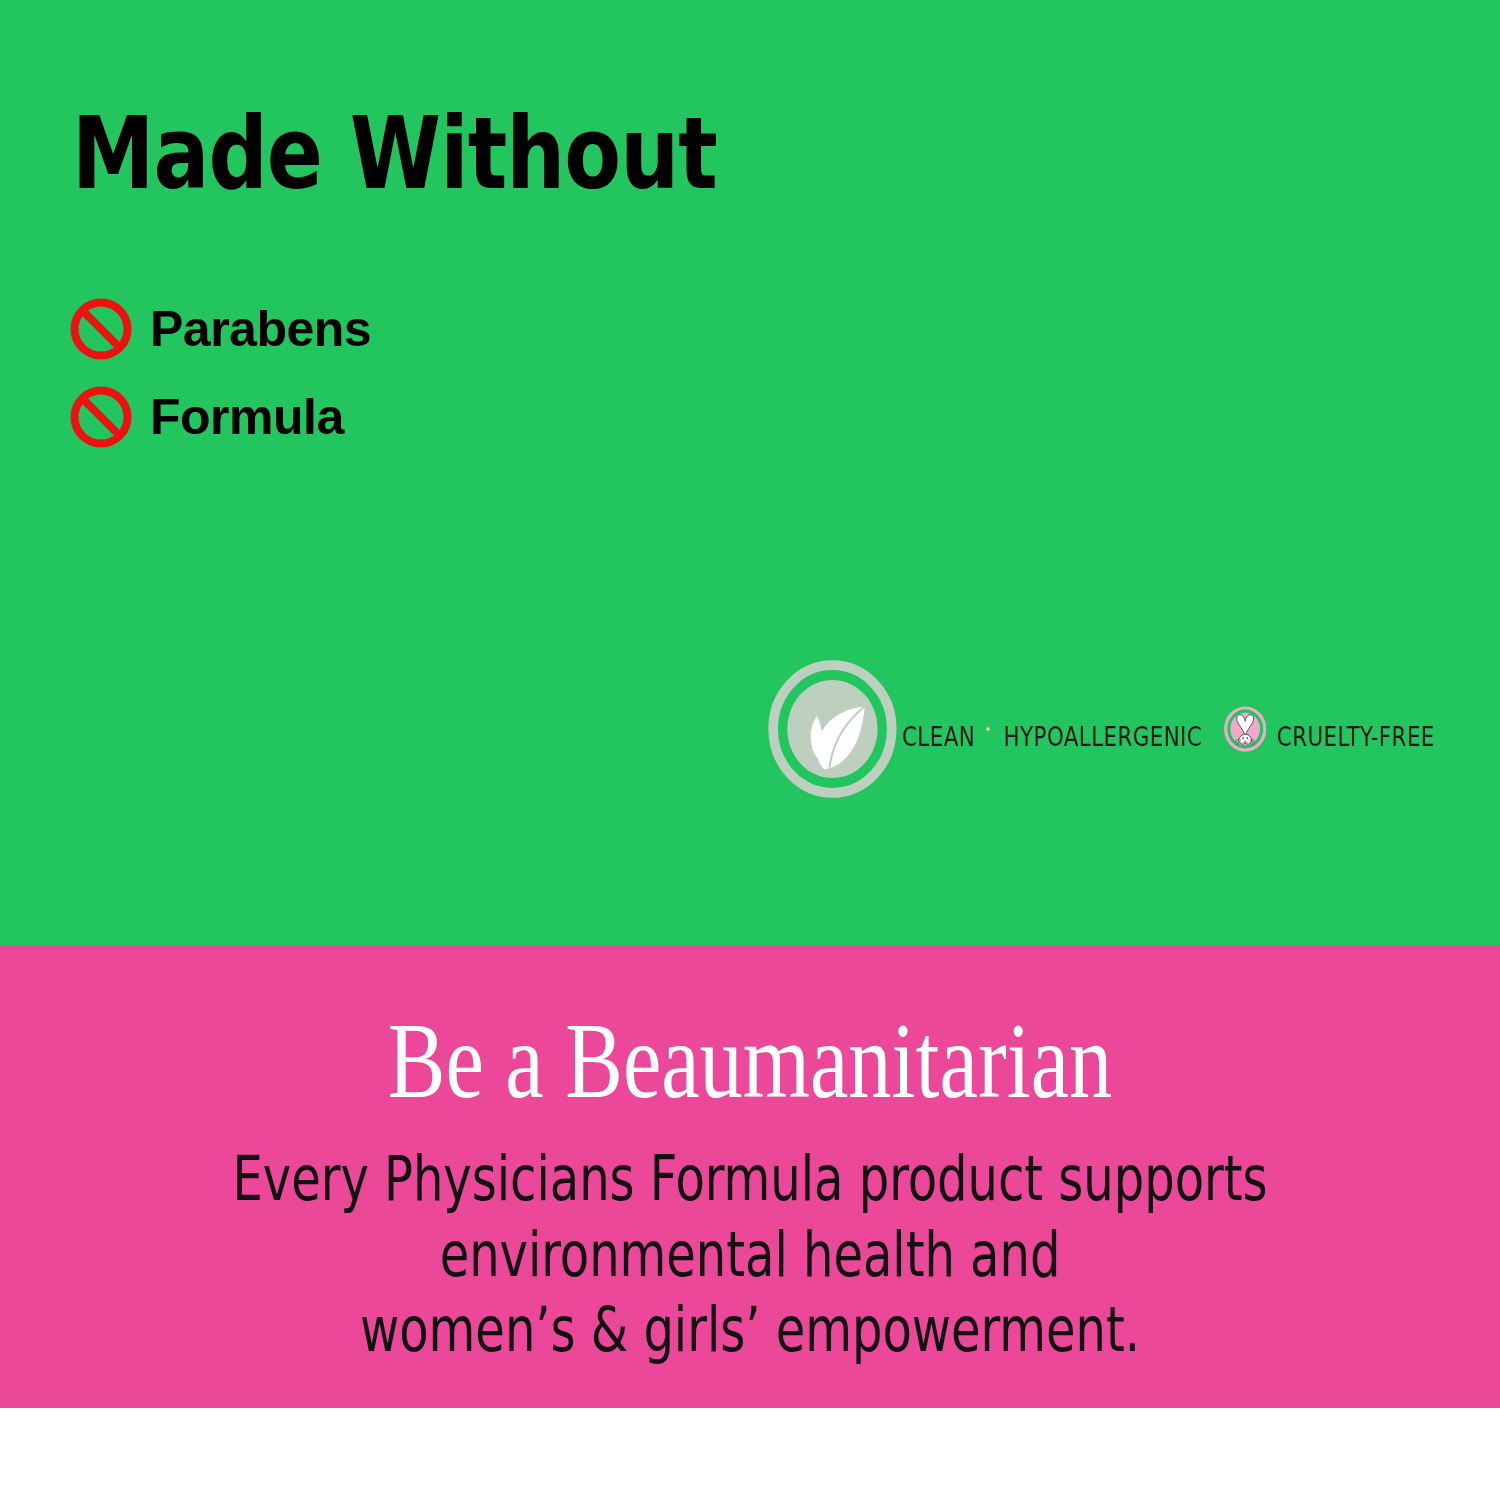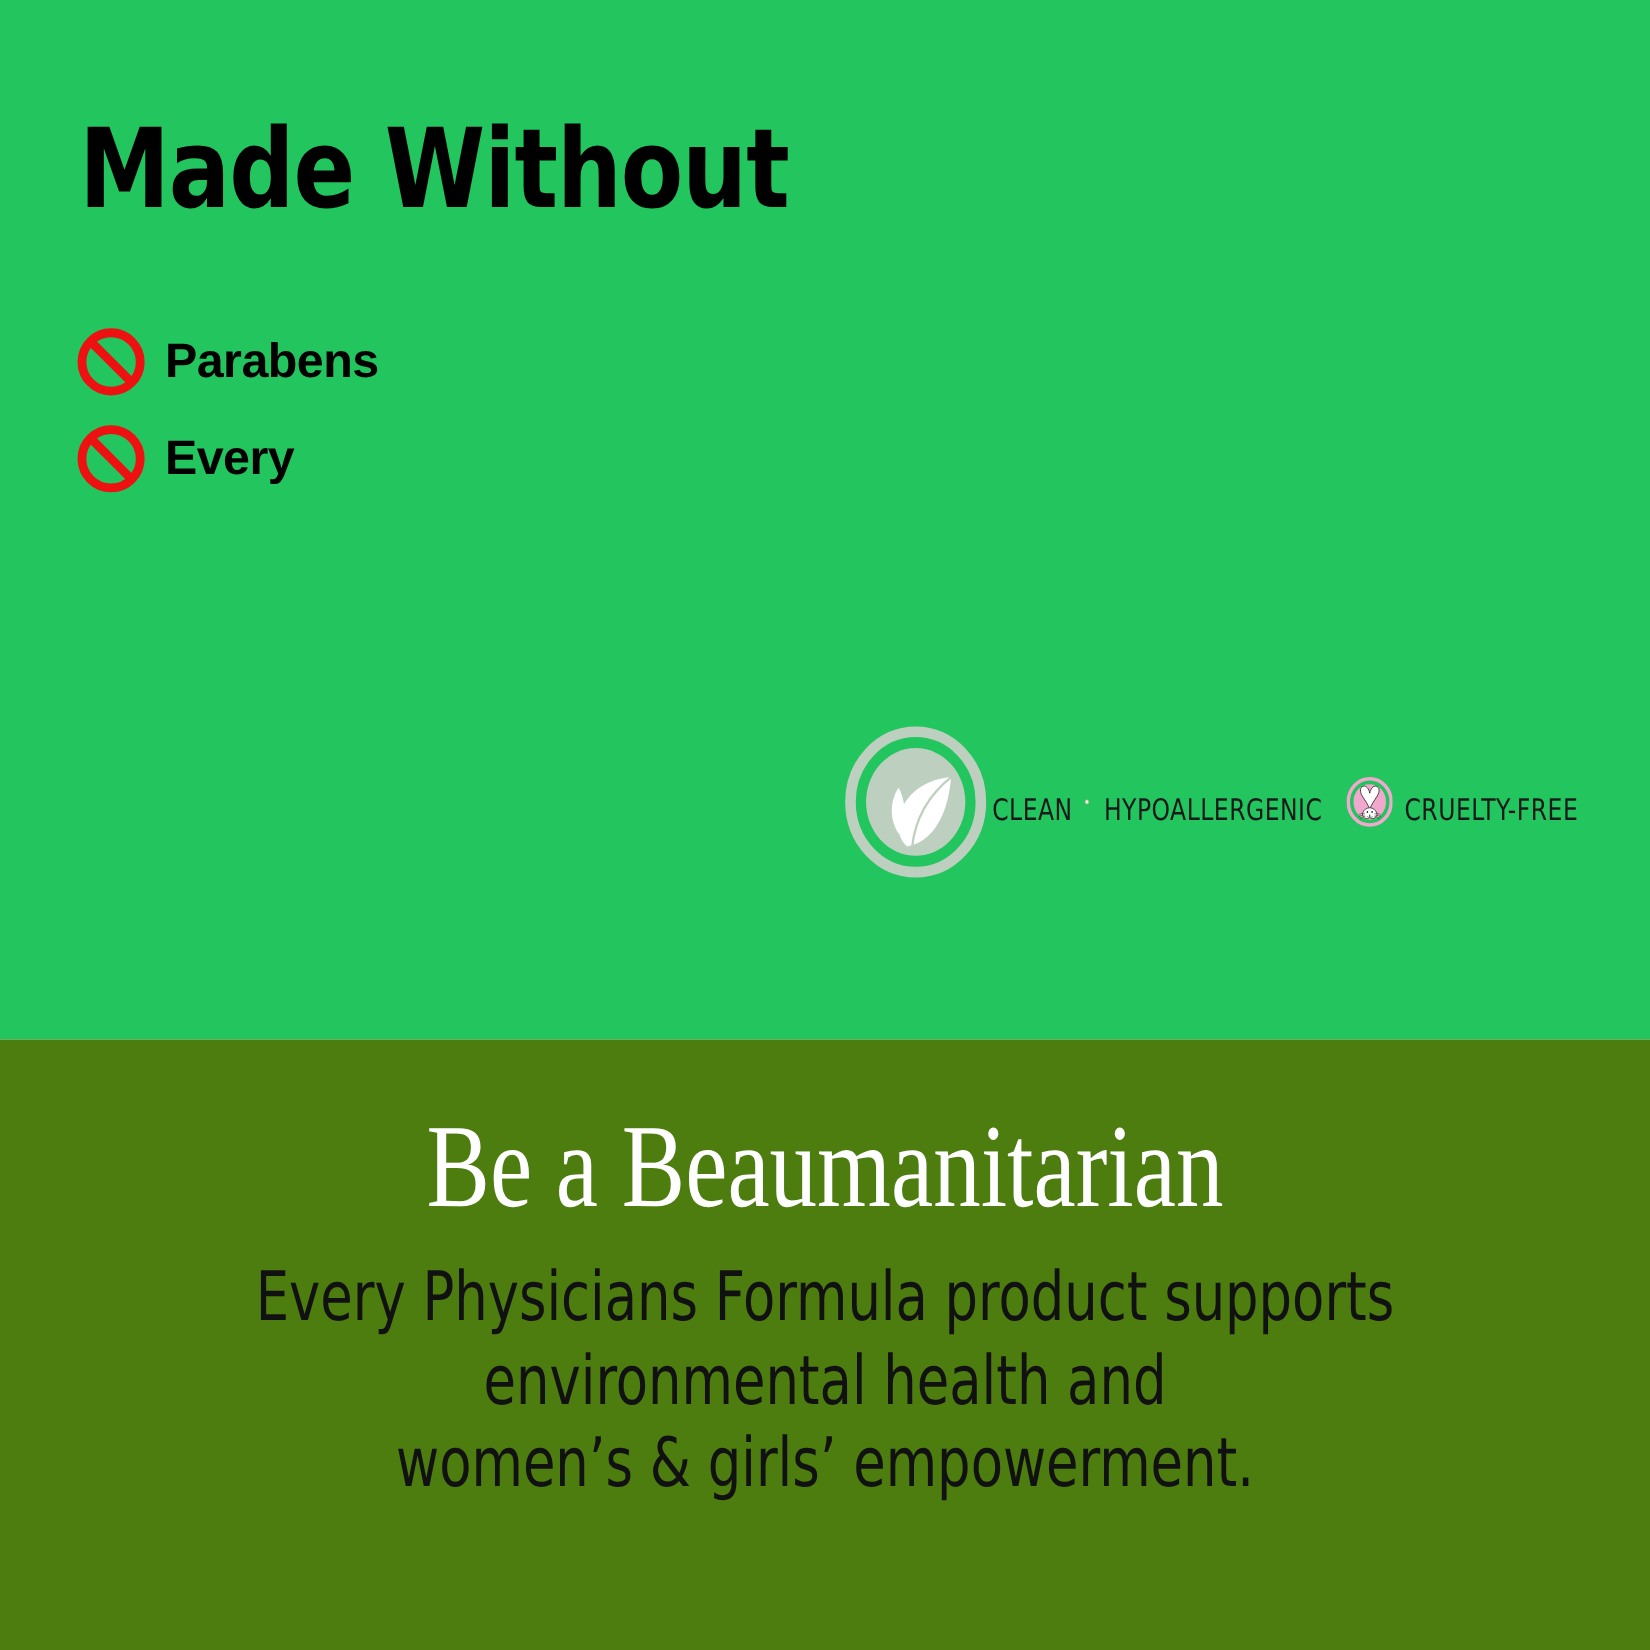"Parabens" .free-label { font-size: 44px -> 50px }
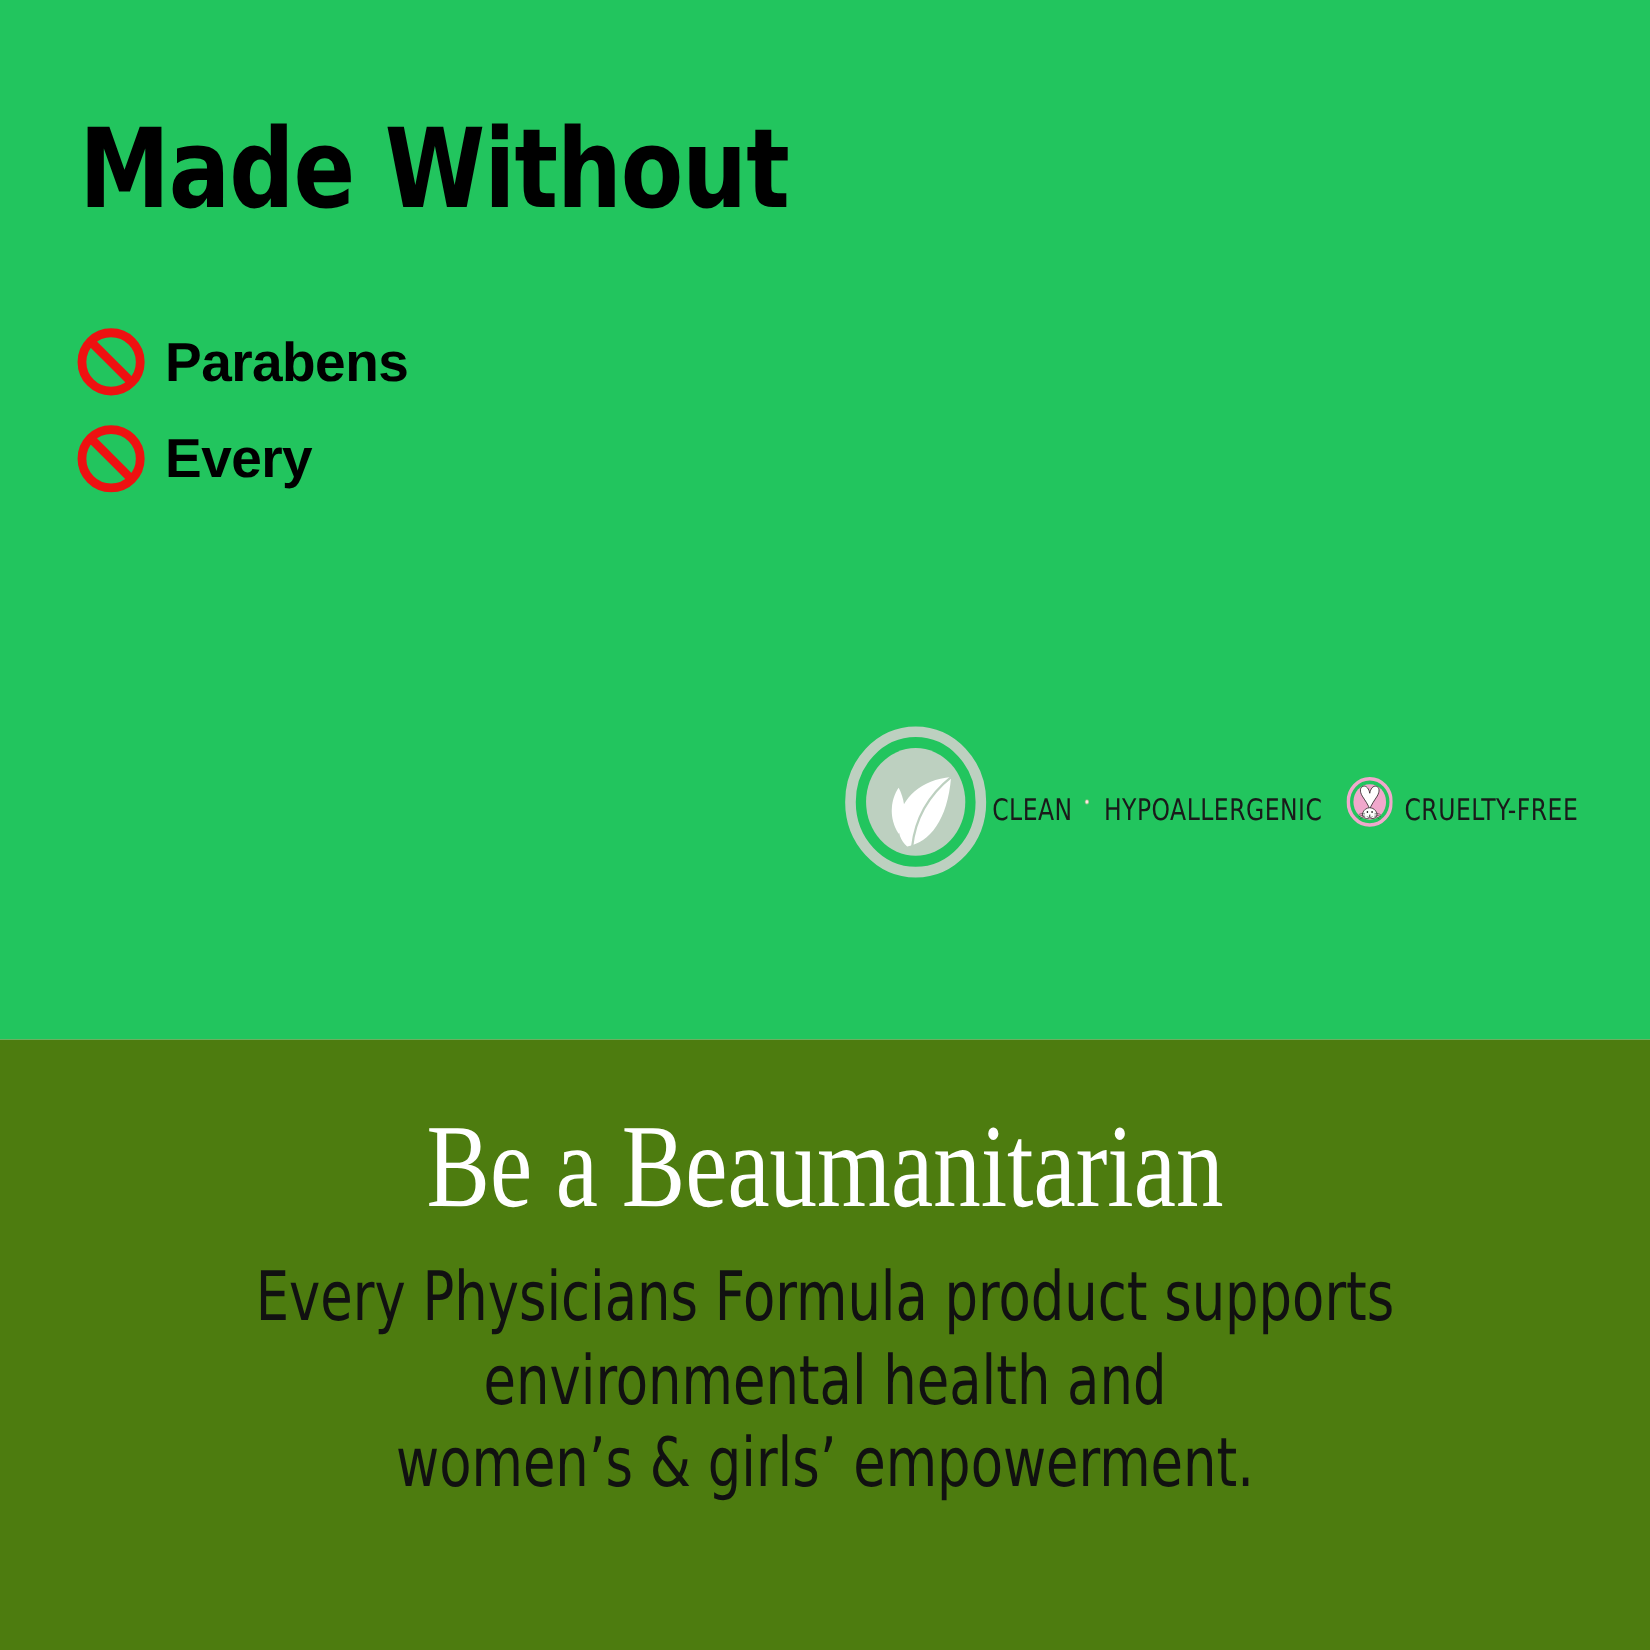"Every" span.free-label { text: Every -> Formula }
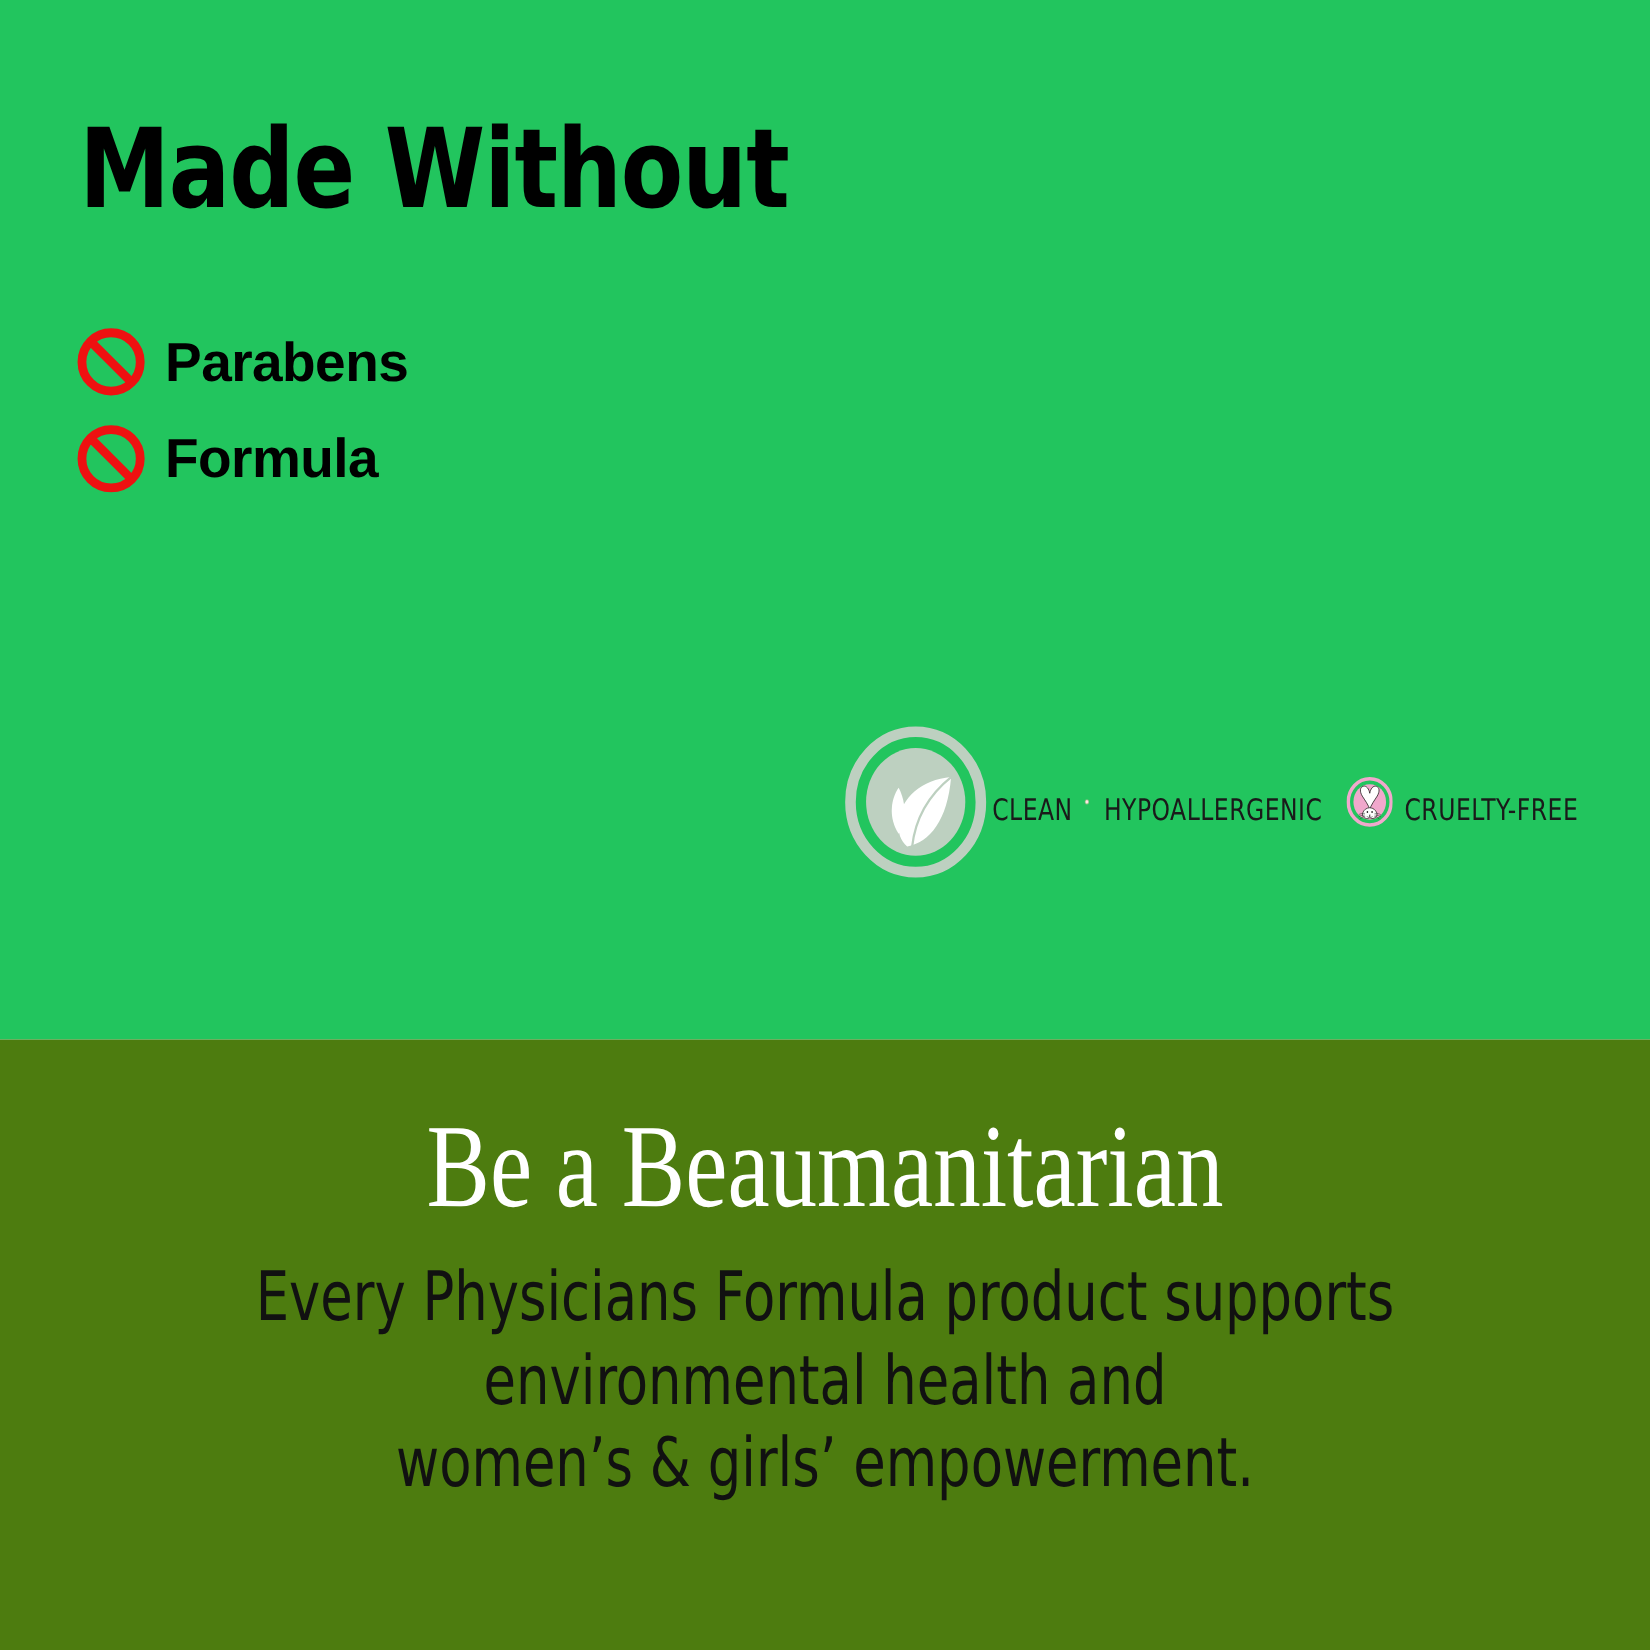"Be a Beaumanitarian" .bottom-section { background: #4d7c0f -> #ec4899; height: 555px -> 463px }
